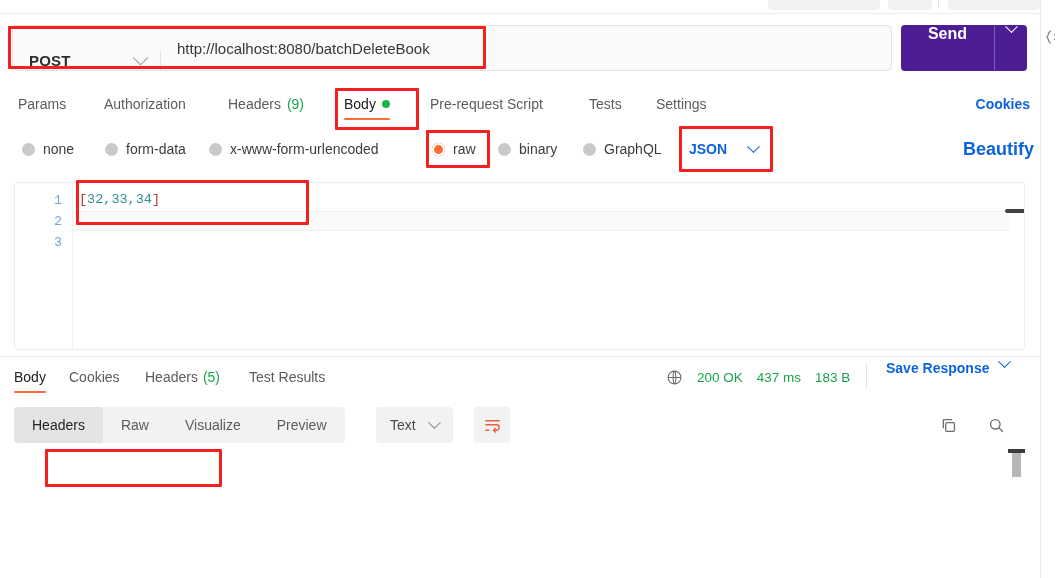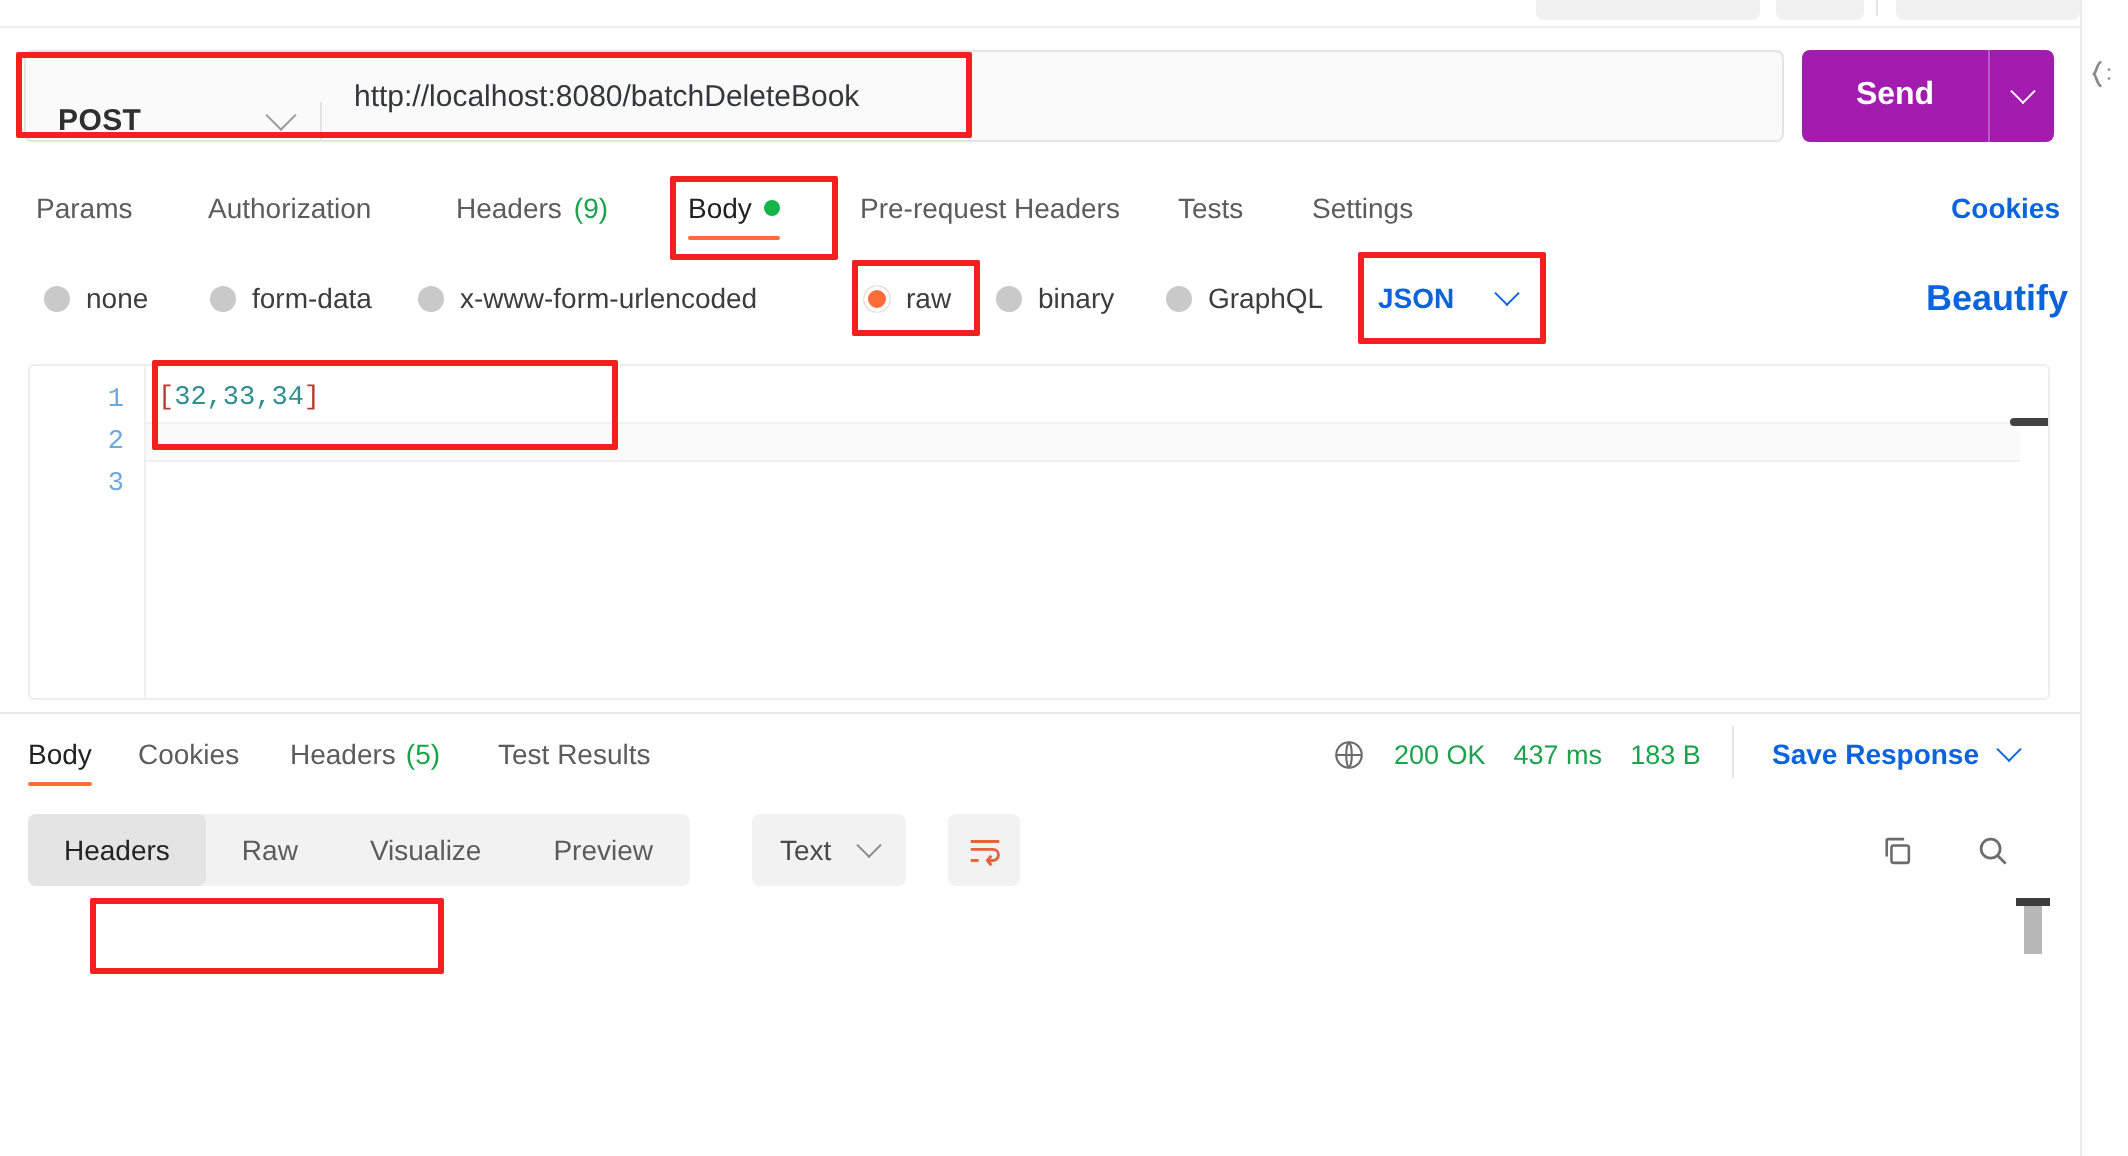"Send" .sendbtn { align-items: center -> flex-start; background: #a21caf -> #4c1d95 }
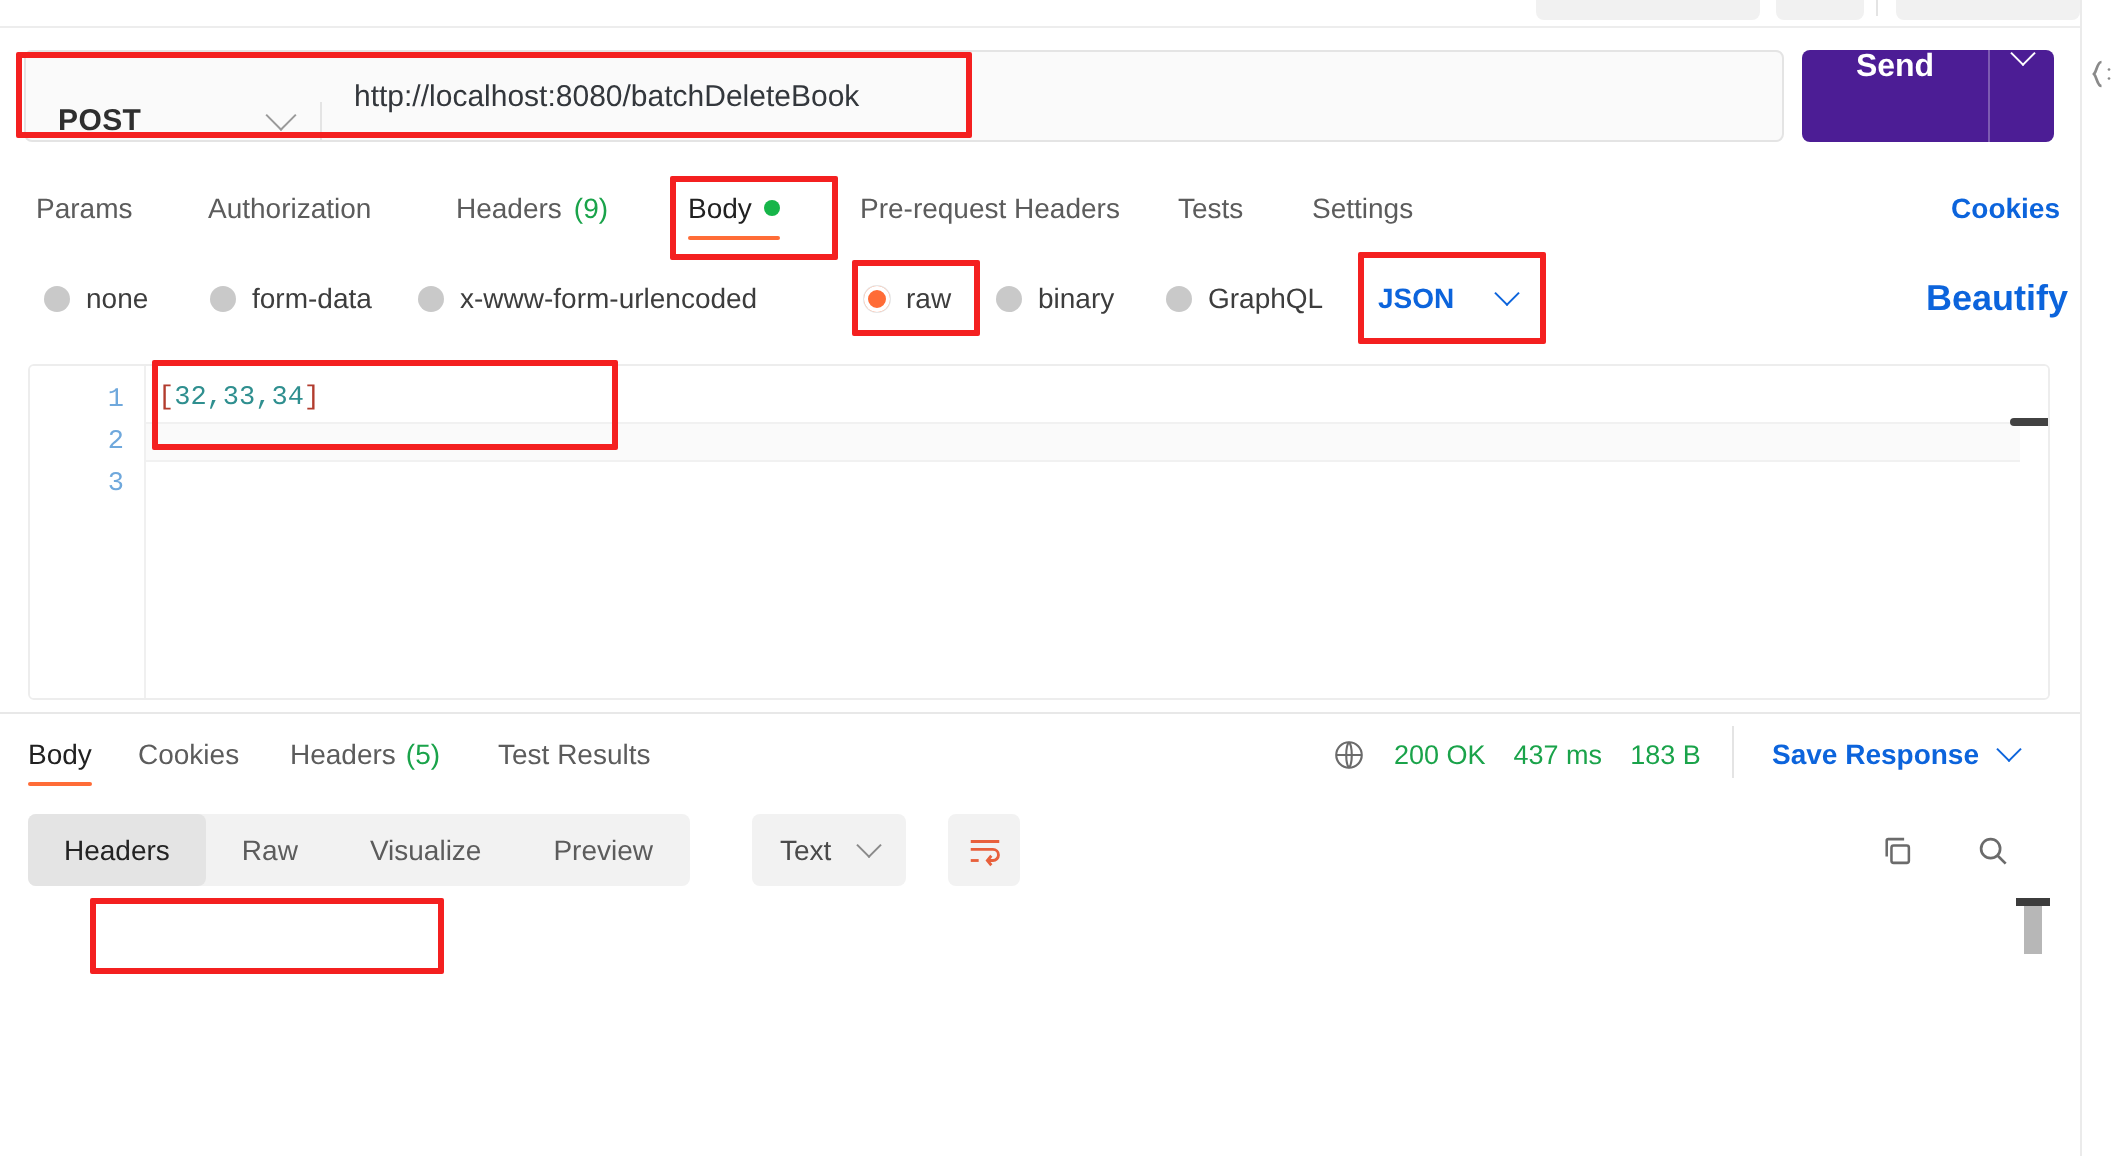"Pre-request Headers" span { text: Headers -> Script }
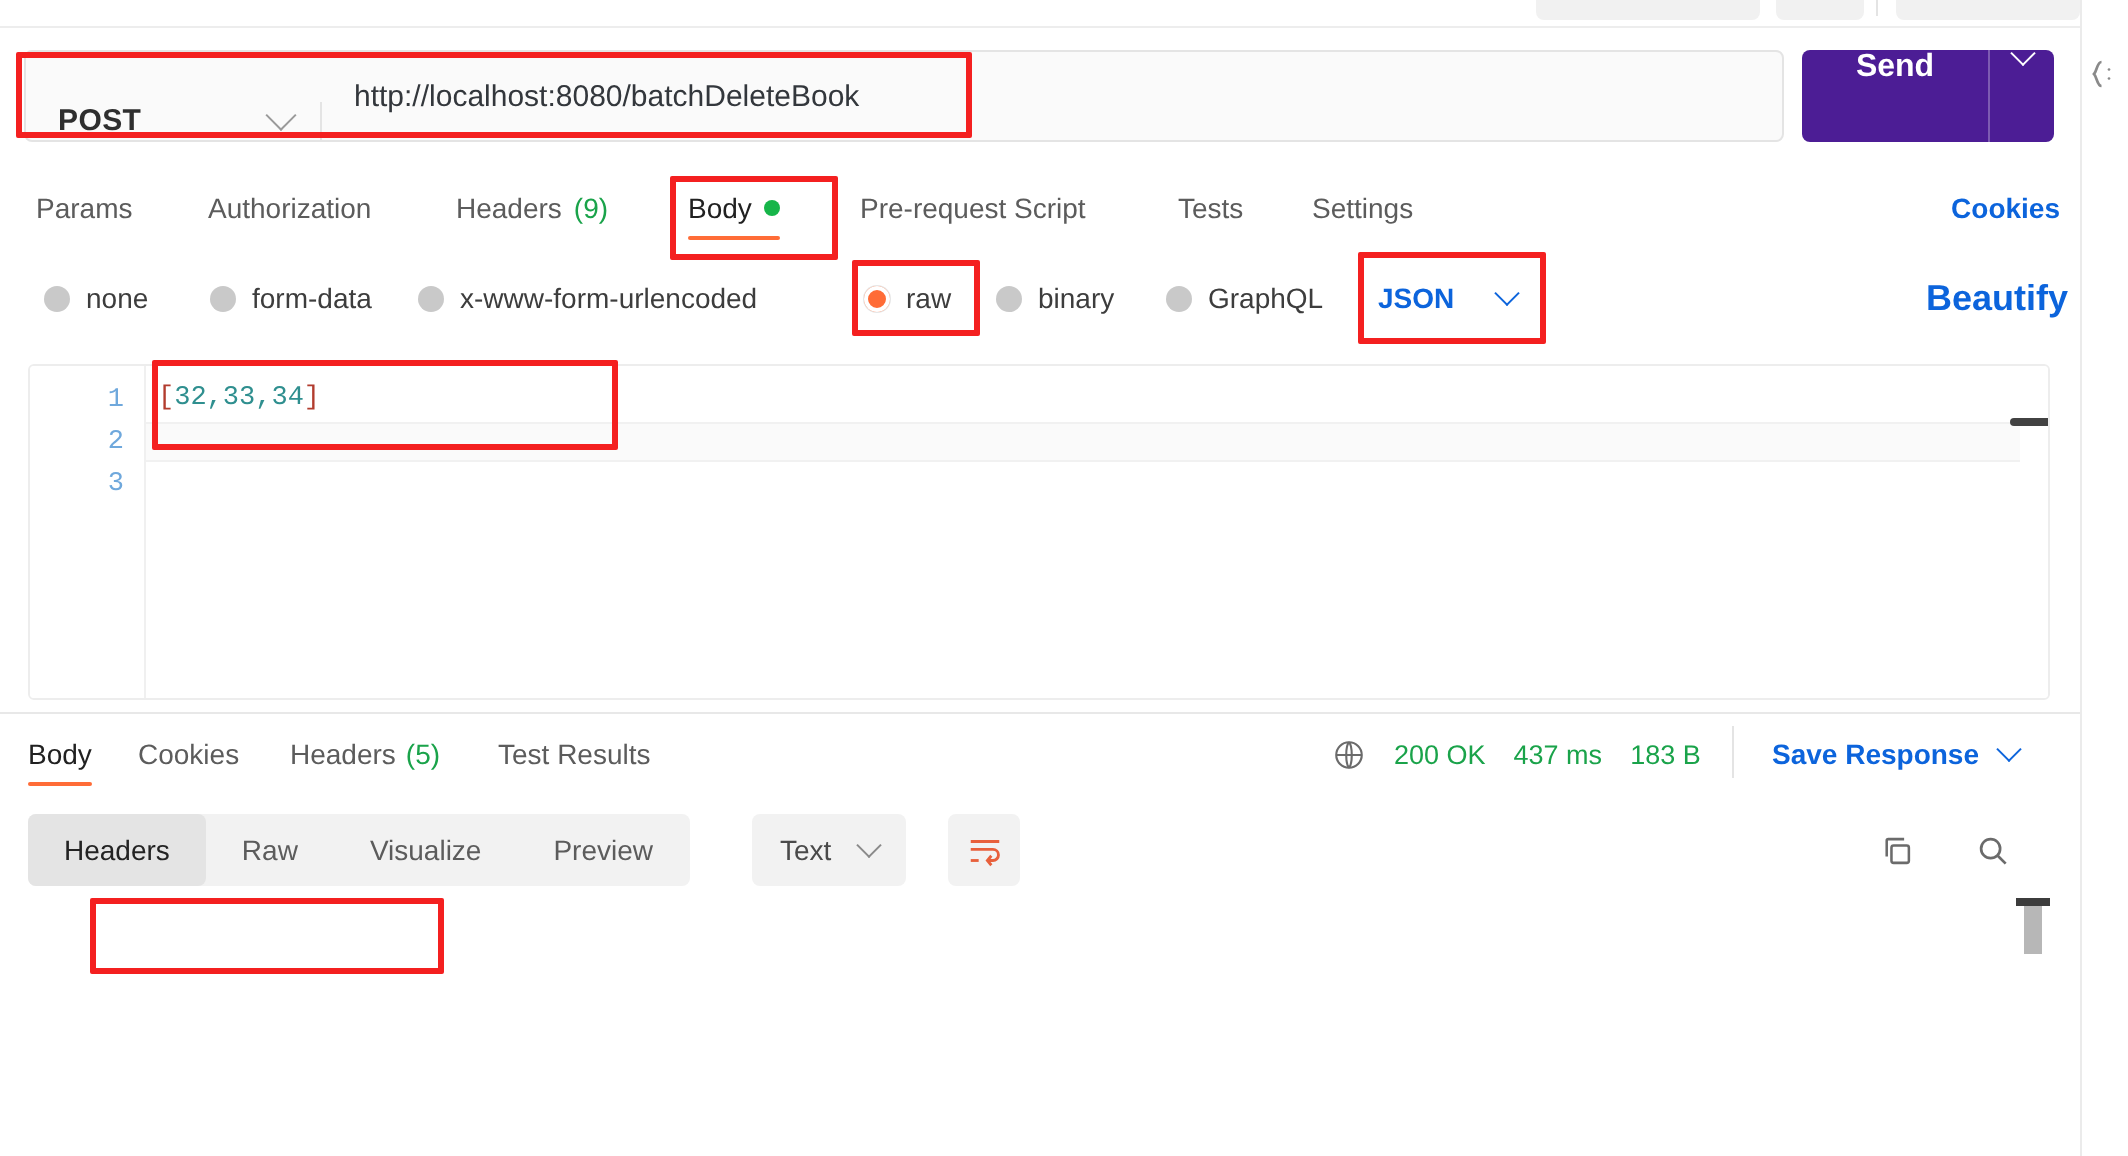"Save Response" .saveresp { align-items: center -> none }
